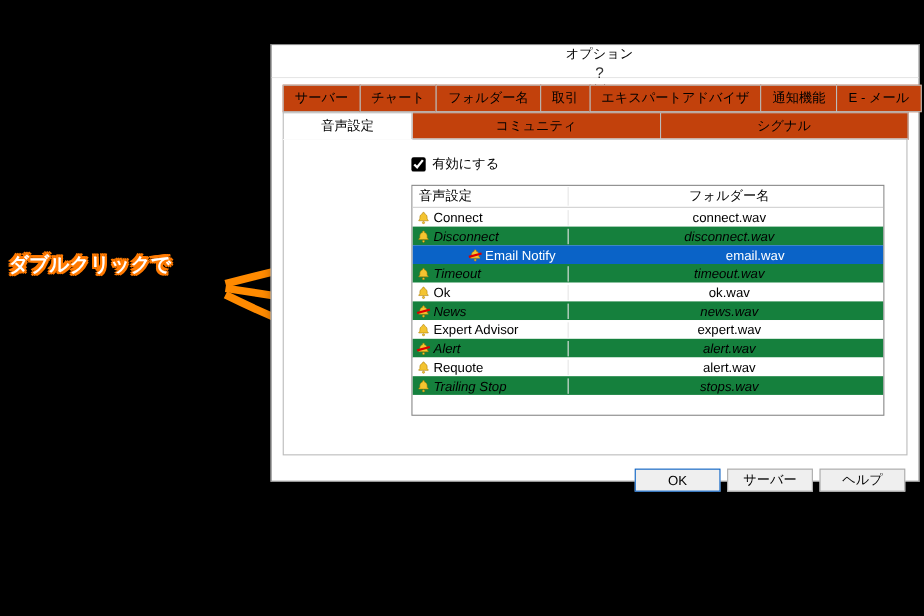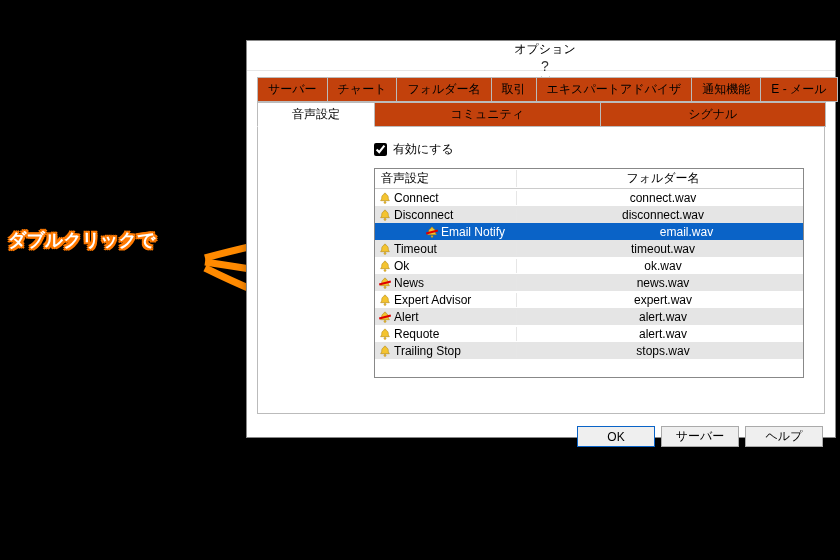"Disconnect" .table-row.odd { background: #e5e5e5 -> #15803d; font-style: none -> italic }
